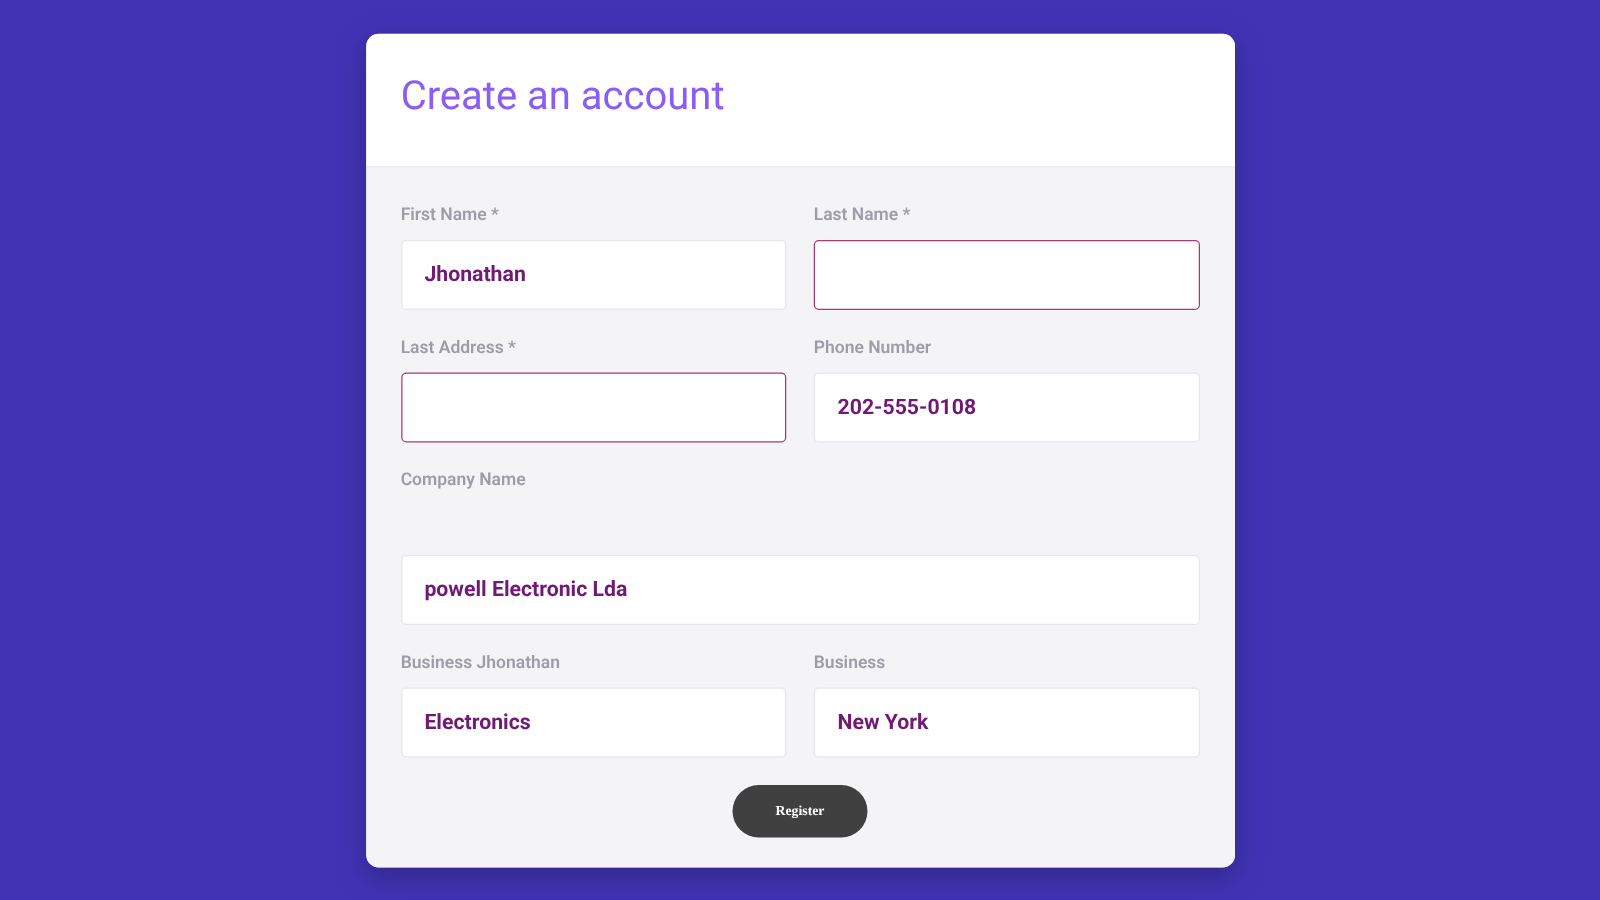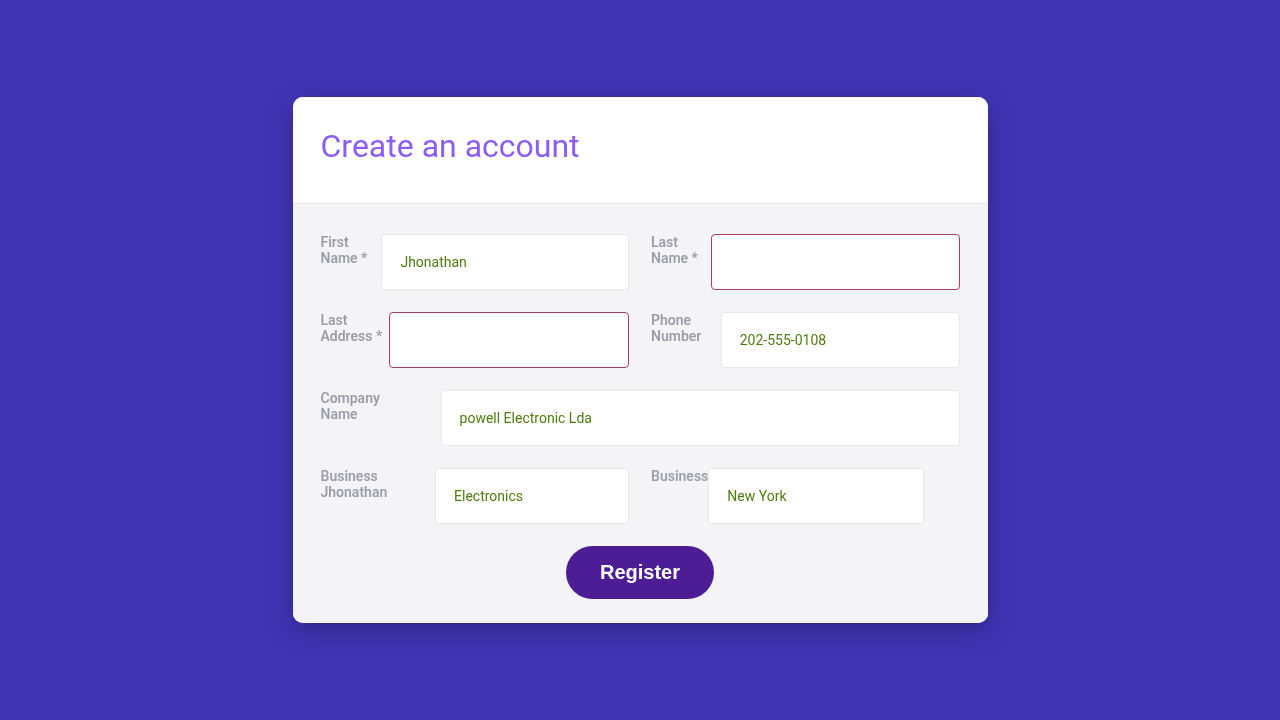"First Name *" .col { flex-direction: row -> column }
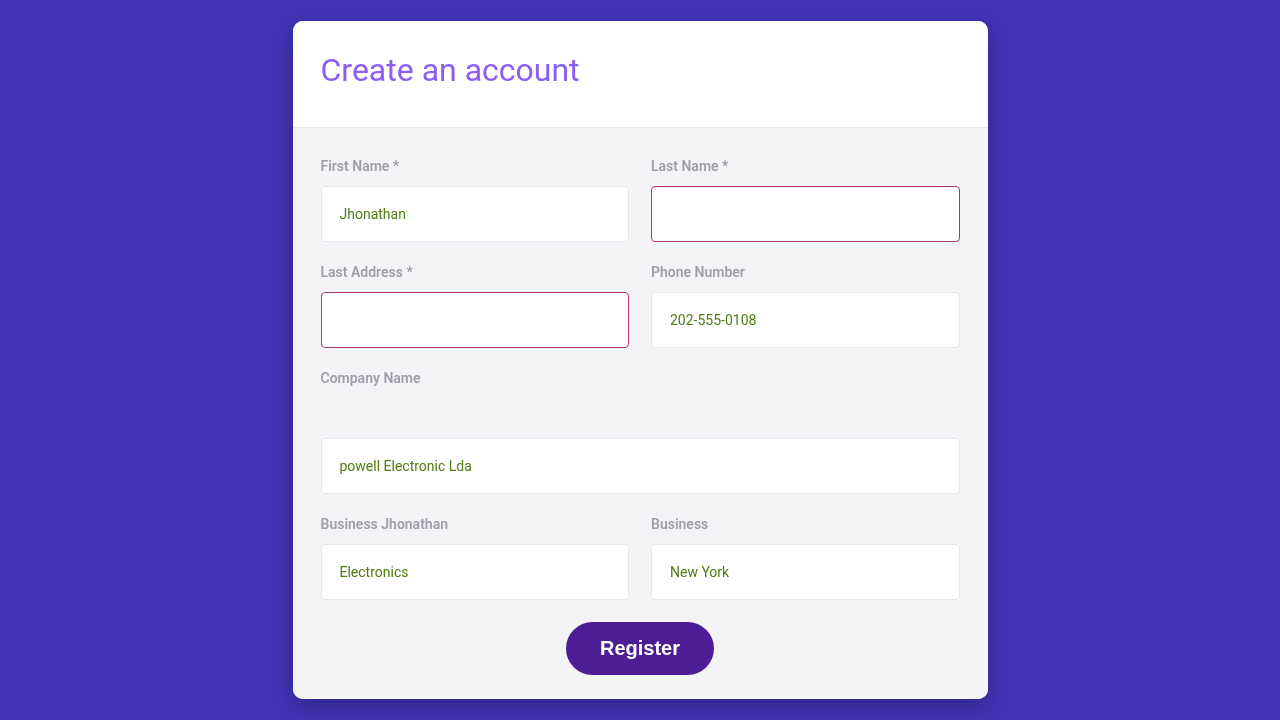"Jhonathan" input, select { color: #4d7c0f -> #701a75; font-size: 14px -> 17px; font-weight: 400 -> 700 }
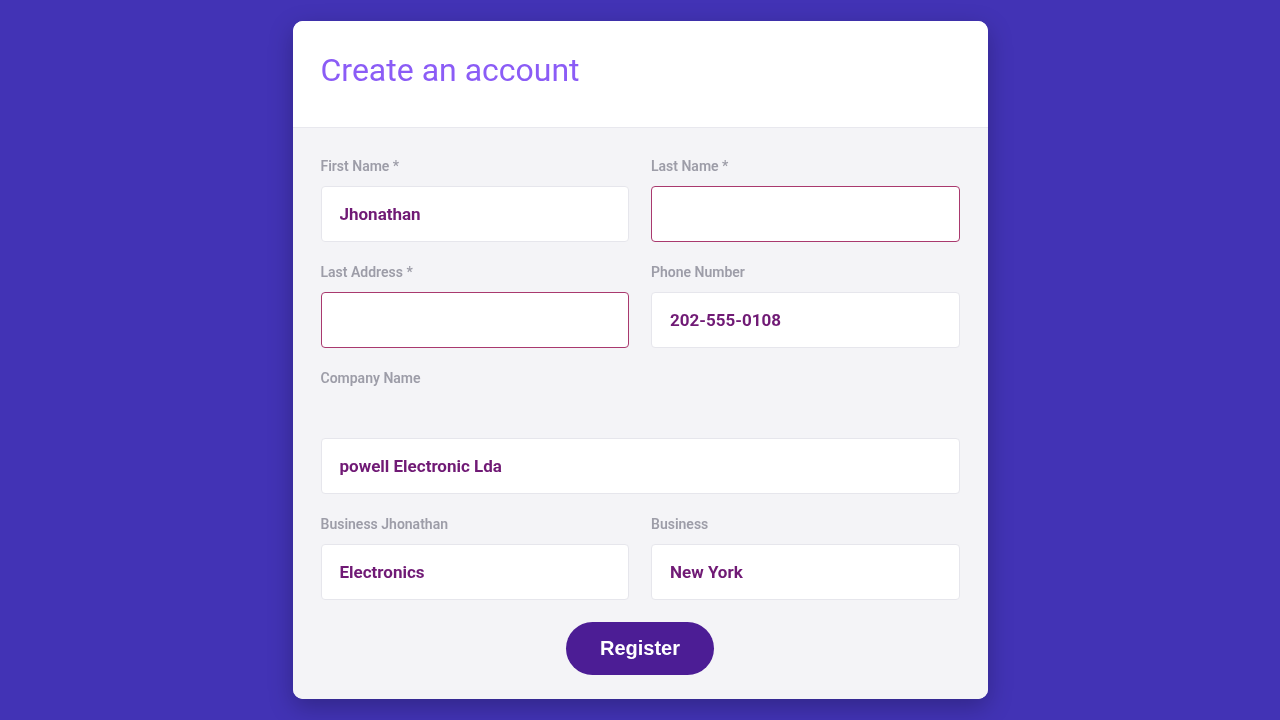"Register" .btn { background: #4c1d95 -> #404040; font-family: none -> Liberation Serif, serif; font-size: 20px -> 11px }
